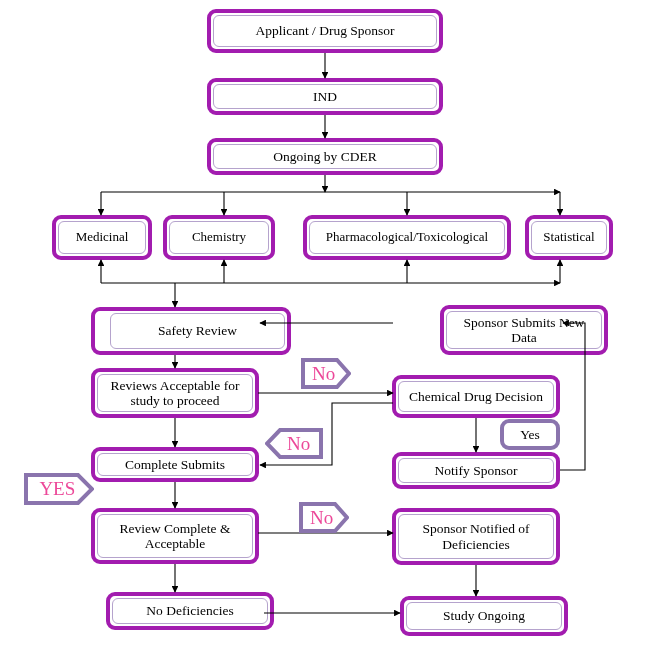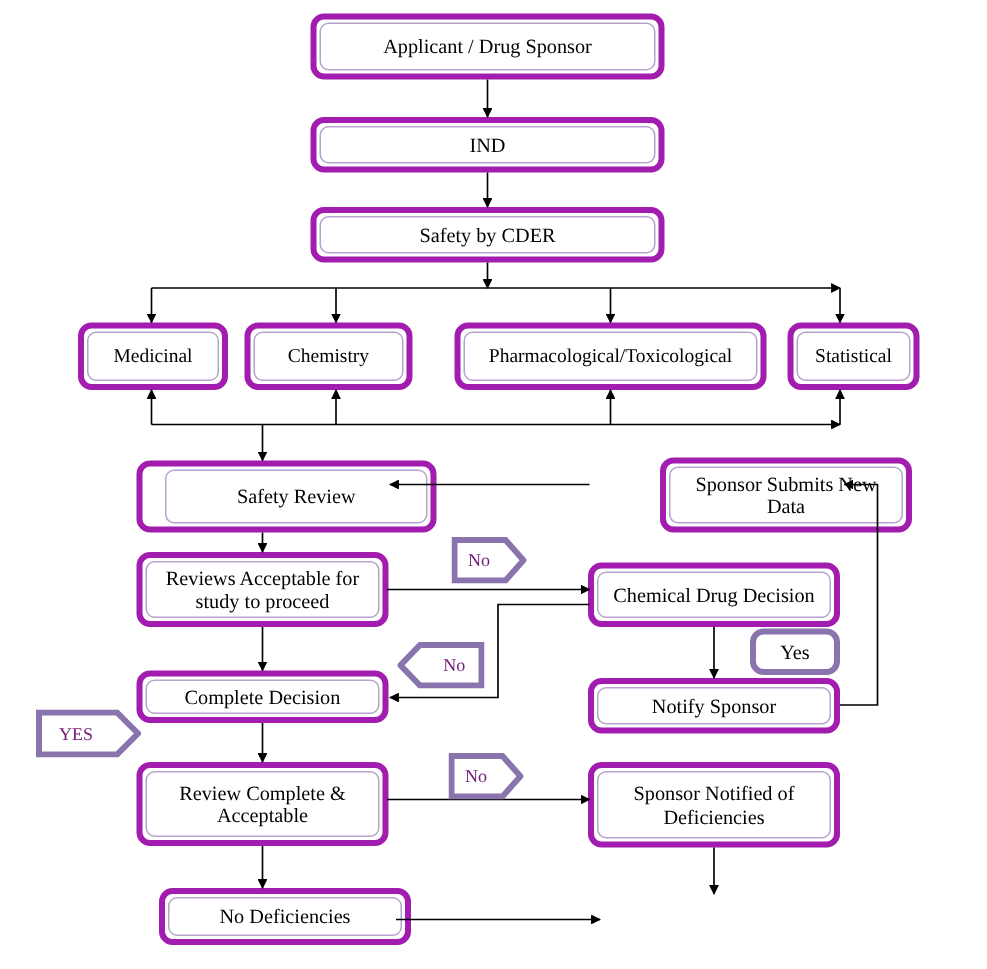"Safety by CDER" div.inner { text: Safety -> Ongoing }
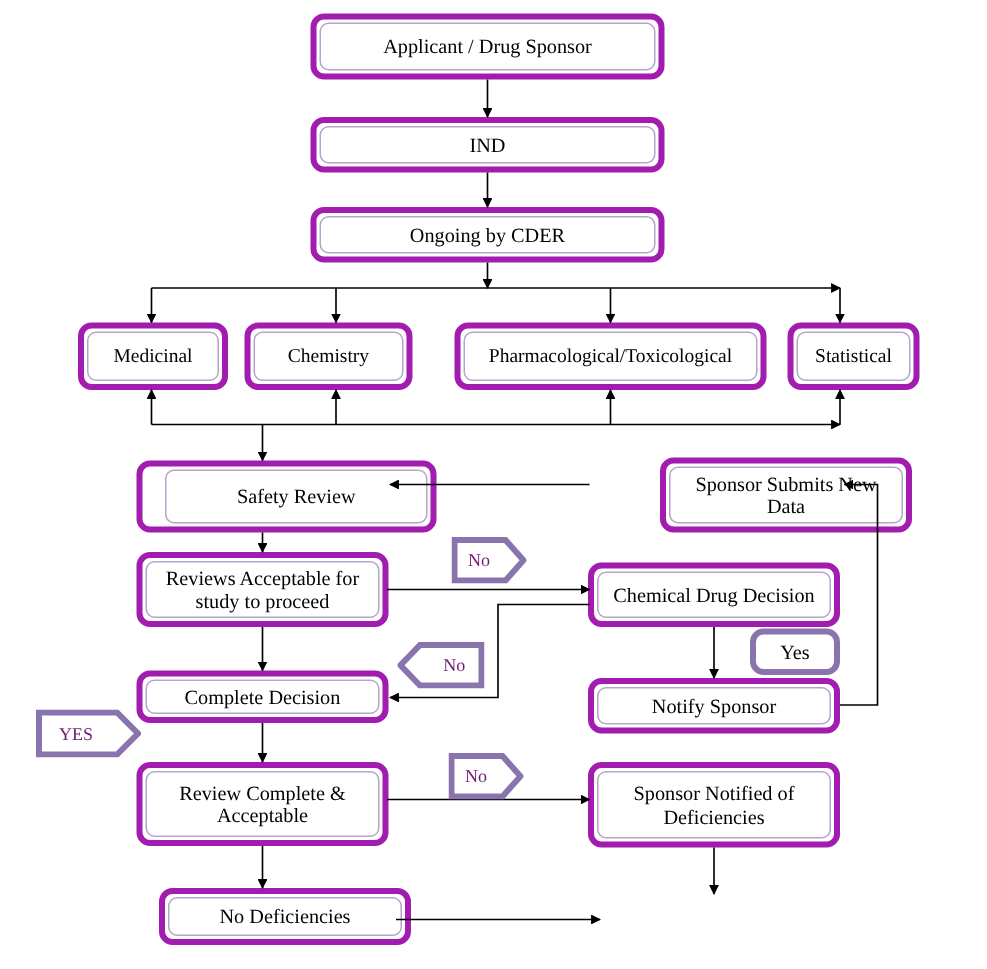"No" .penta .ptext { color: #701a75 -> #ec4899; font-size: 12px -> 19px }
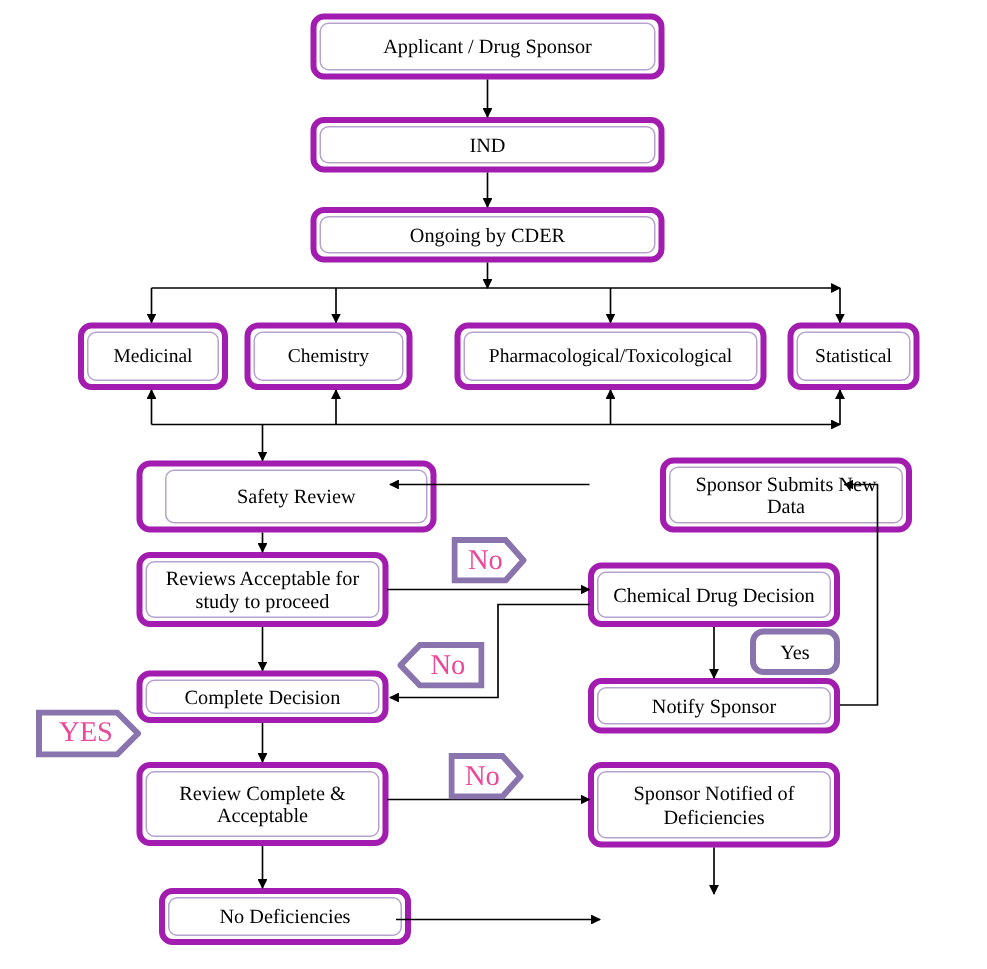"Complete Decision" div.inner { text: Decision -> Submits }
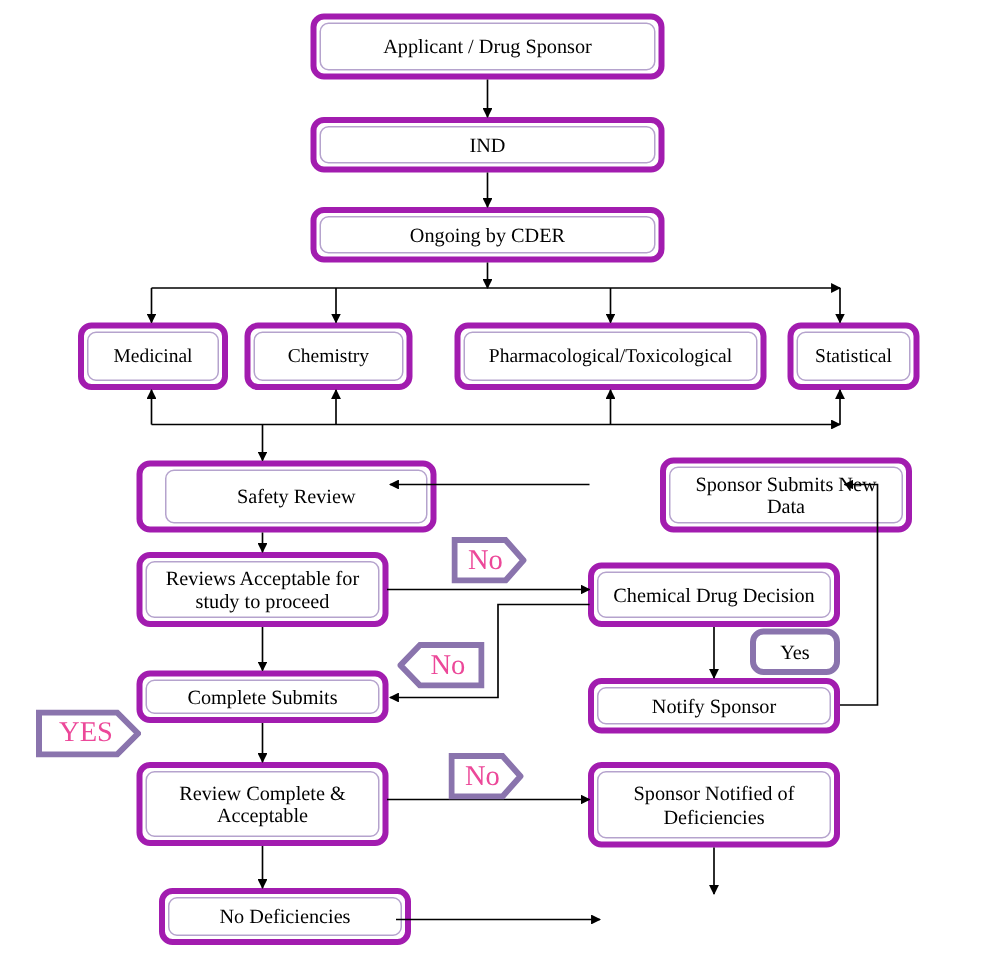"Study Ongoing" div.node { html: none -> <div> <div>Study Ongoing</div> </div> }
